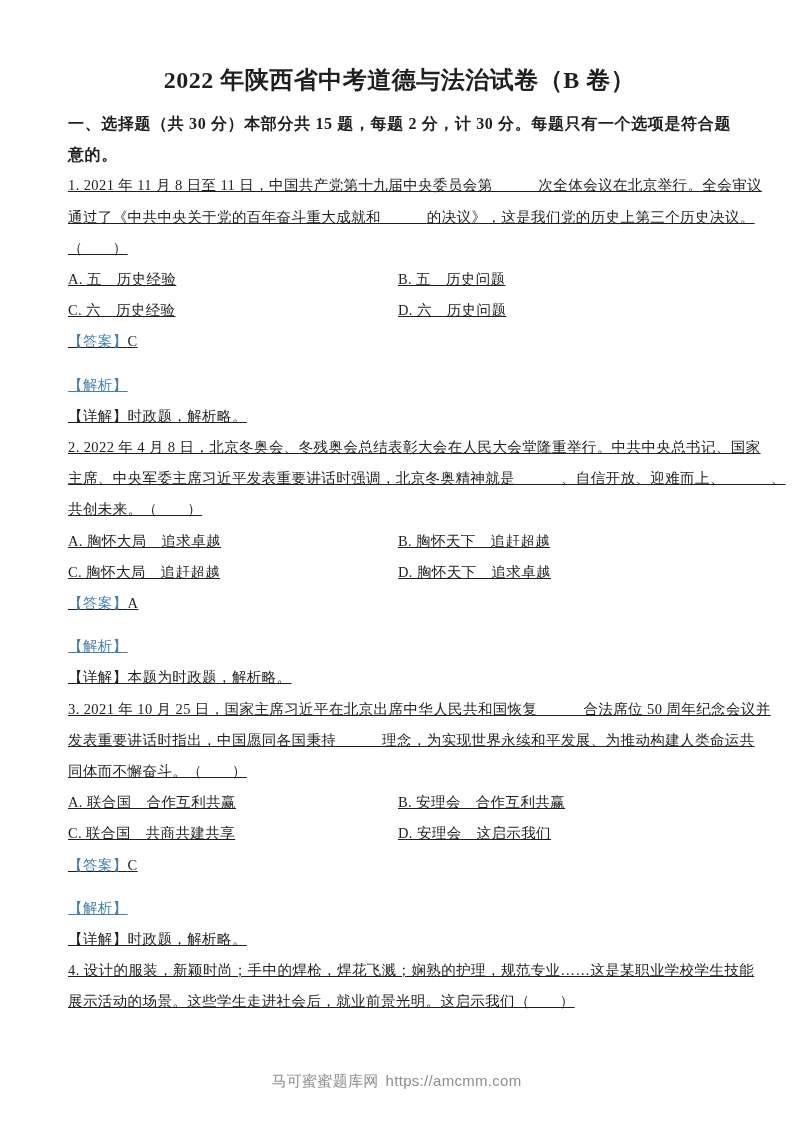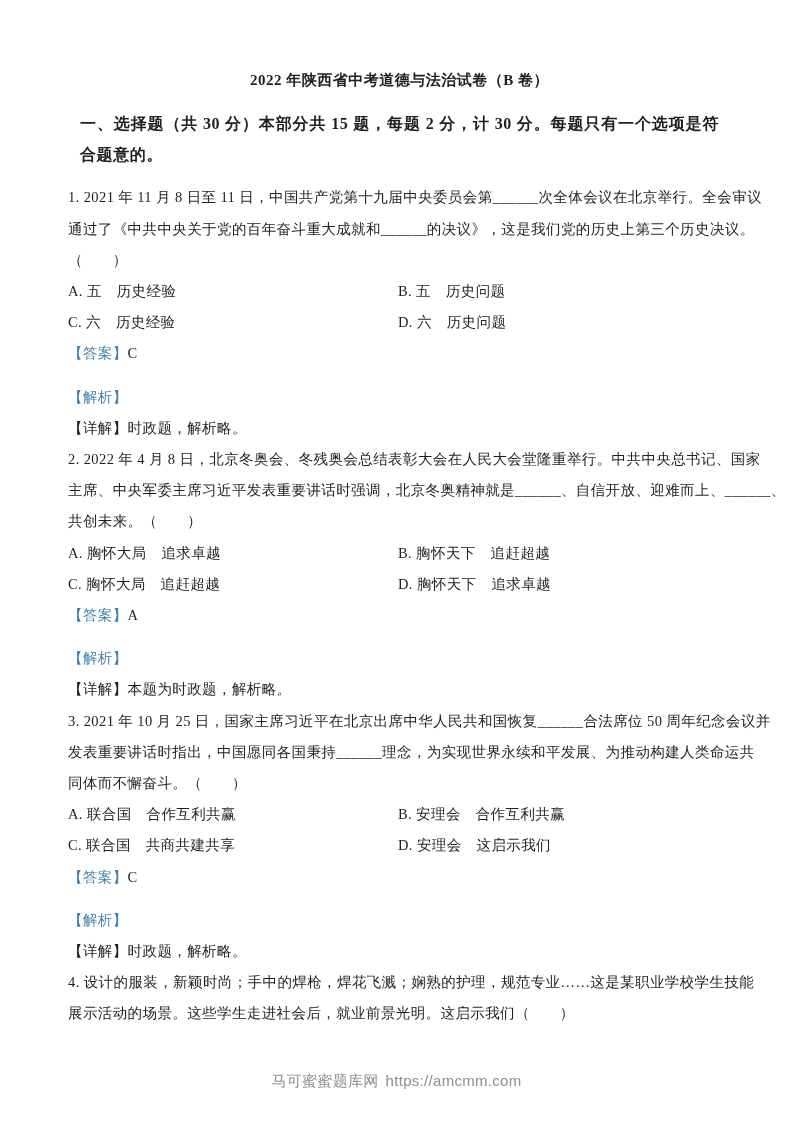"2022 年陕西省中考道德与法治试卷（B 卷）" .doc-title { font-size: 15px -> 24px }
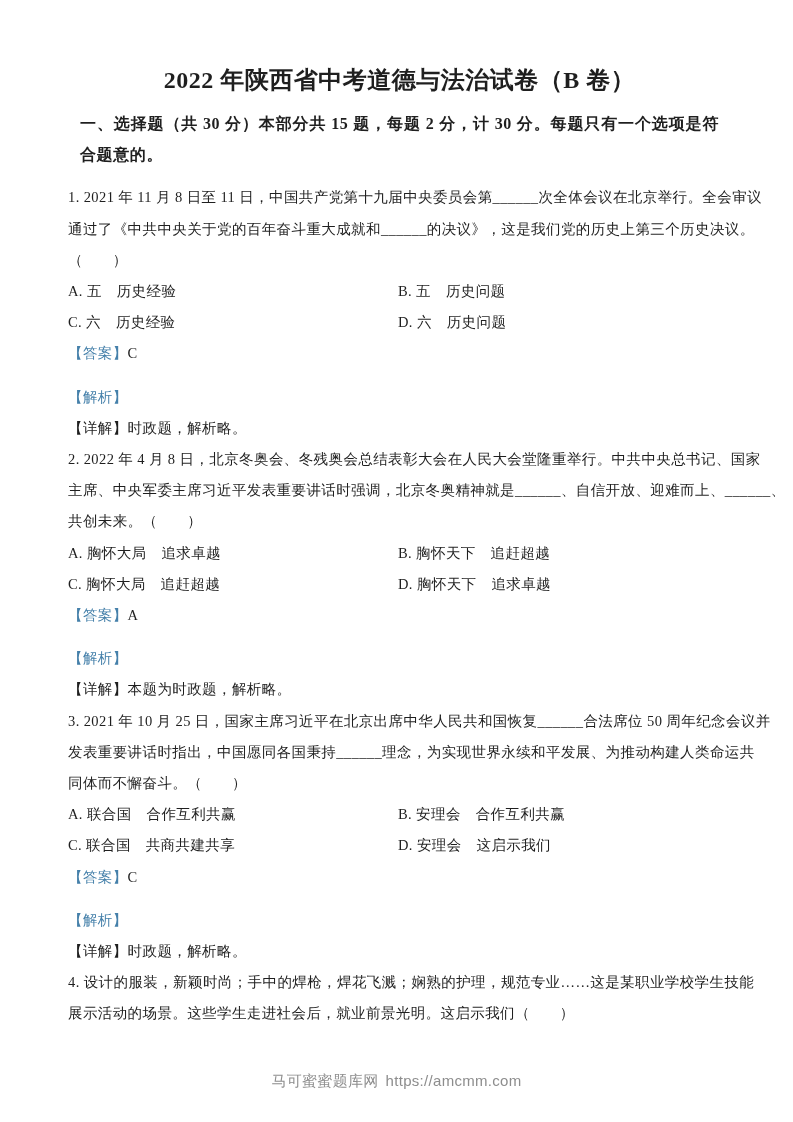"一、选择题（共 30 分）本部分共 15 题，每题" .section-header { margin: 12px -> 0 }
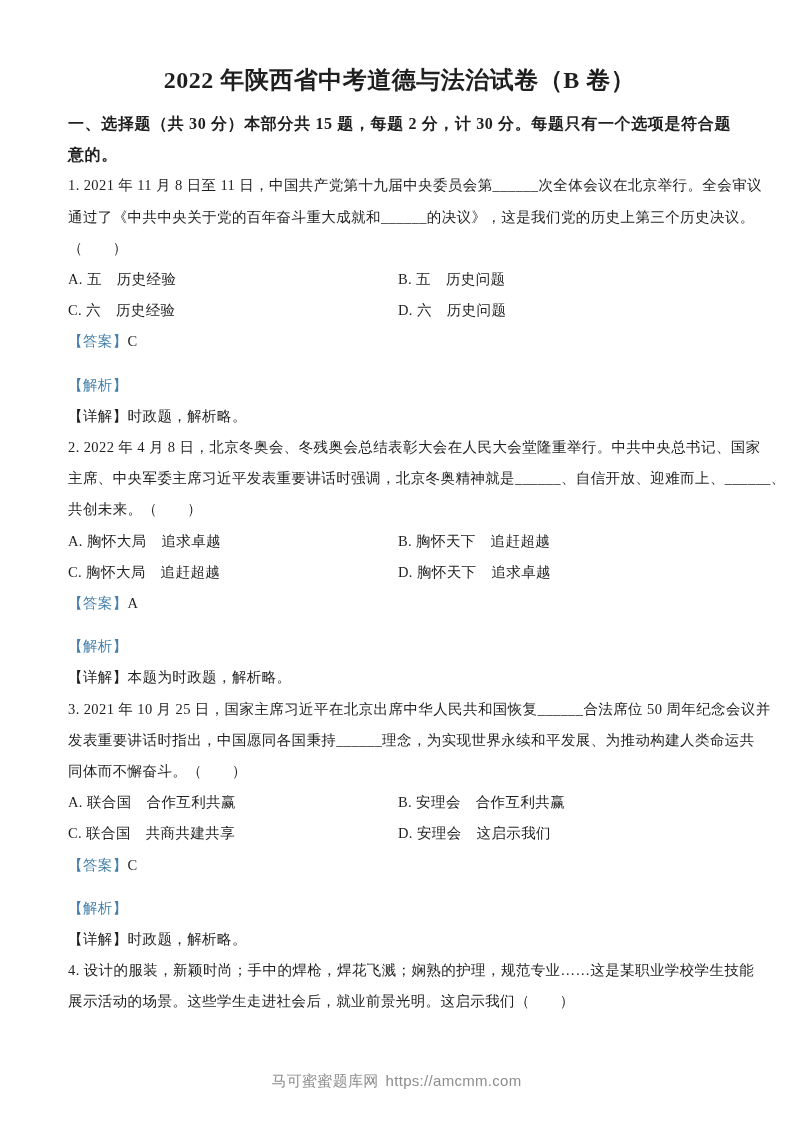"1. 2021 年 11 月" .line { text-decoration: none -> underline }
